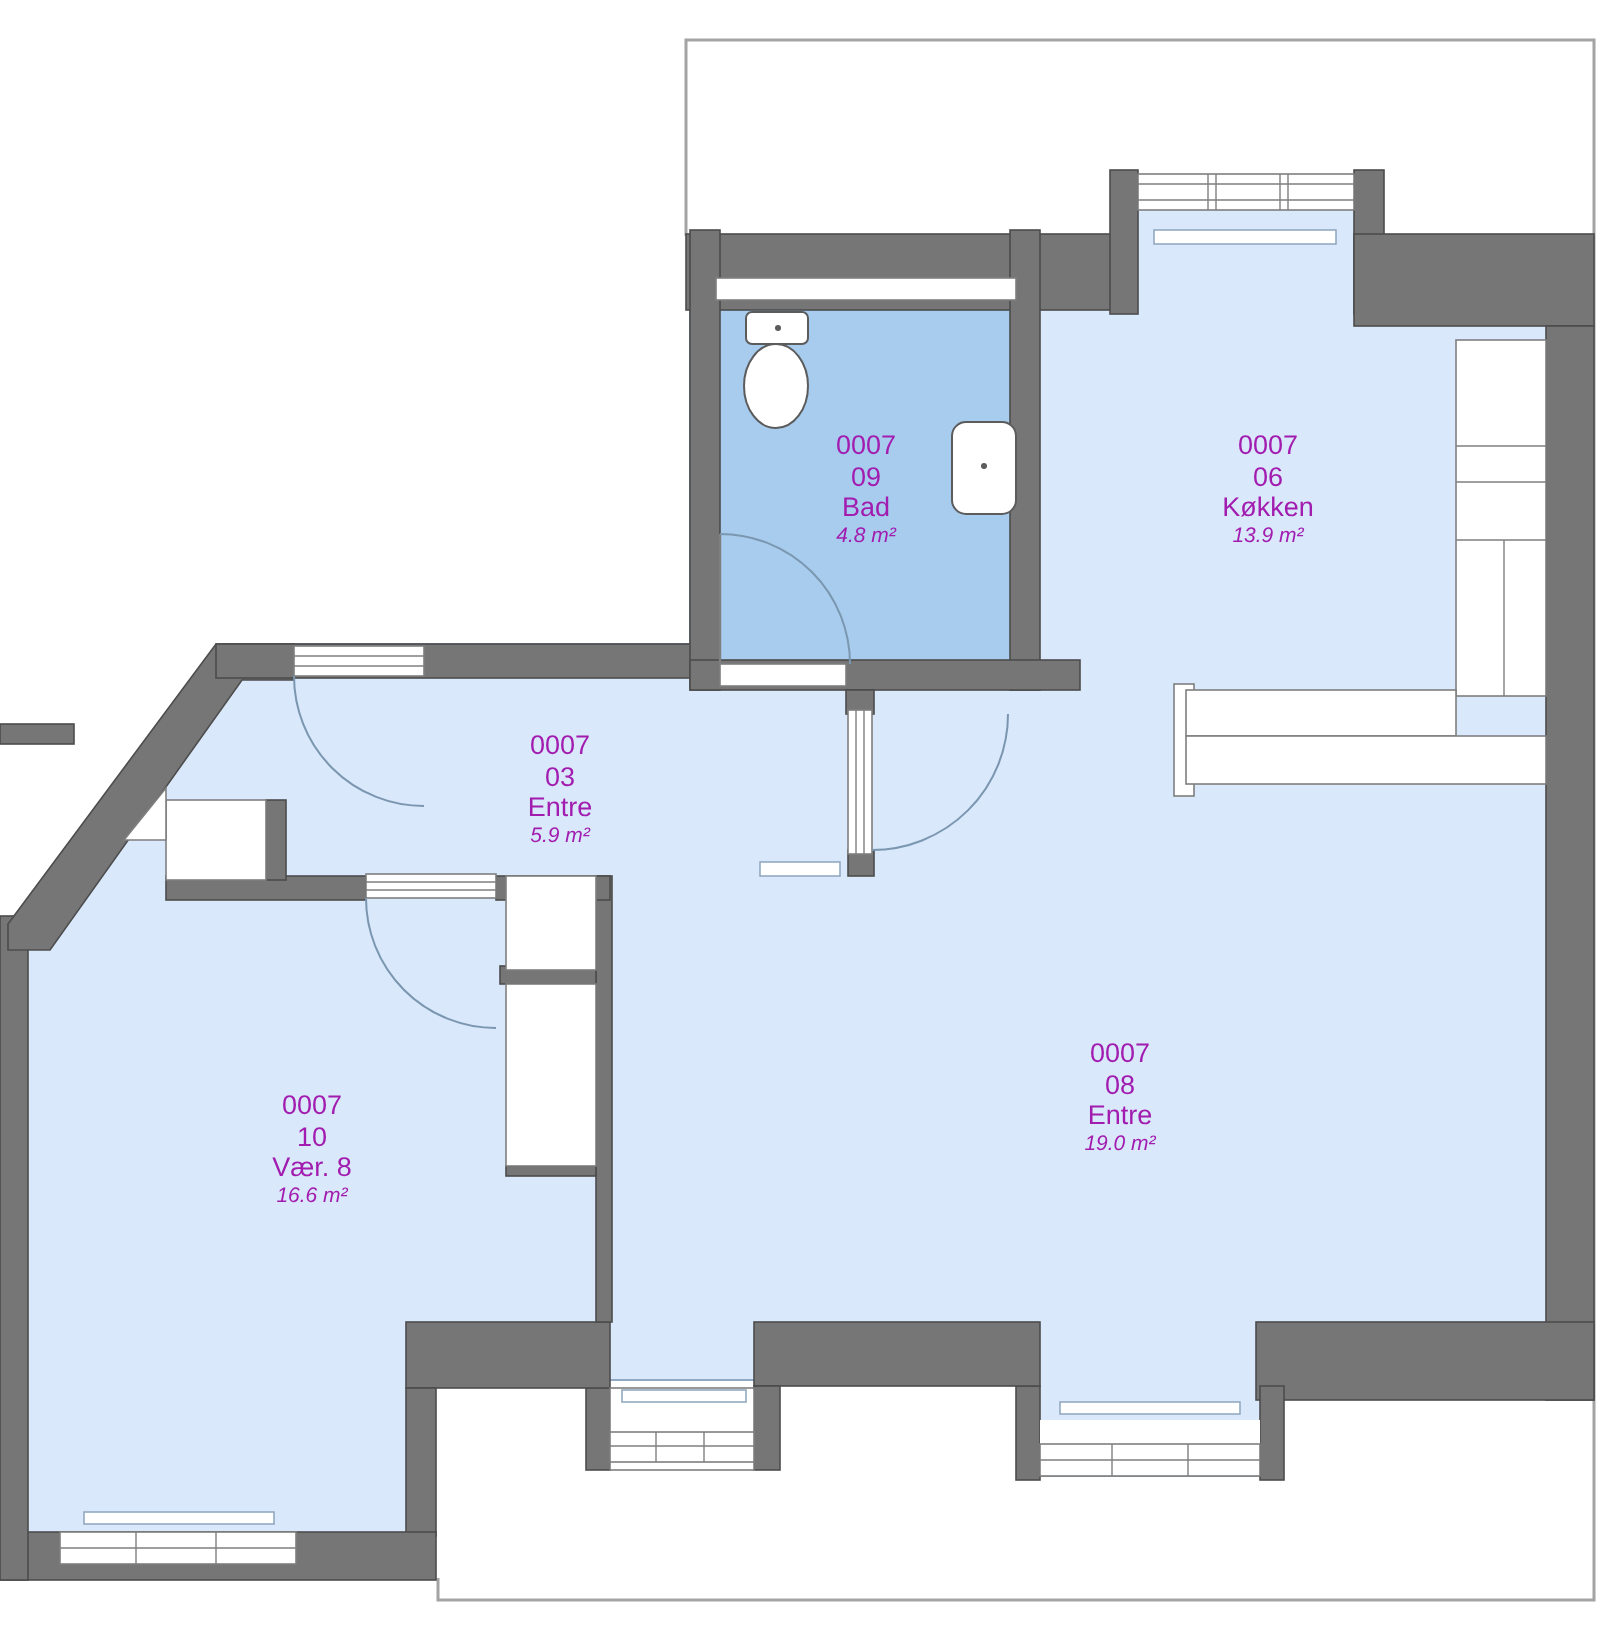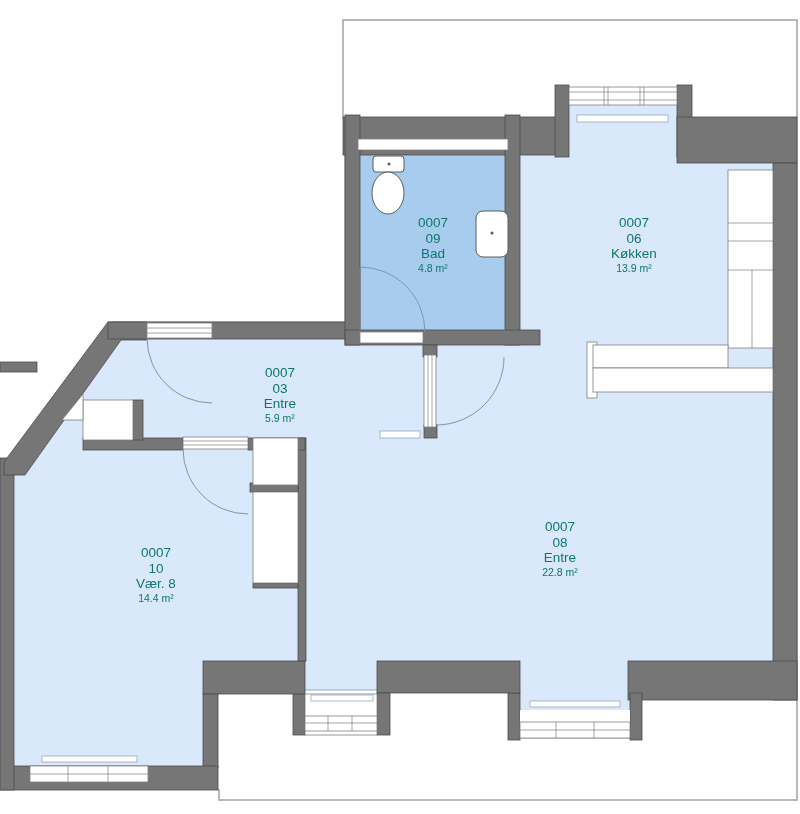"0007" .room-label { color: #0f766e -> #a21caf }
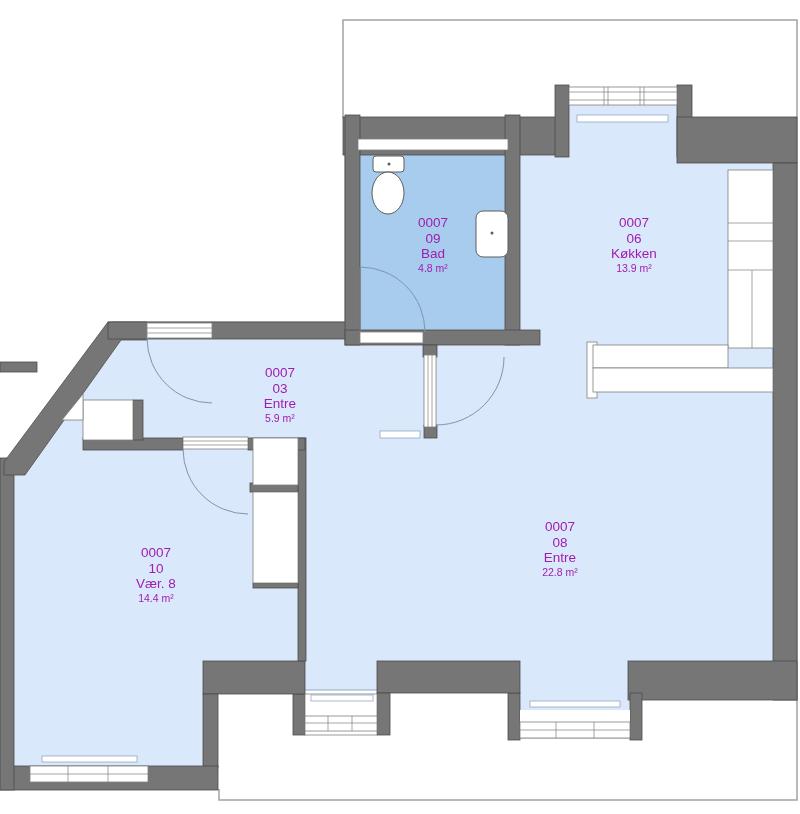"4.8 m²" .room-label .area { font-style: none -> italic }
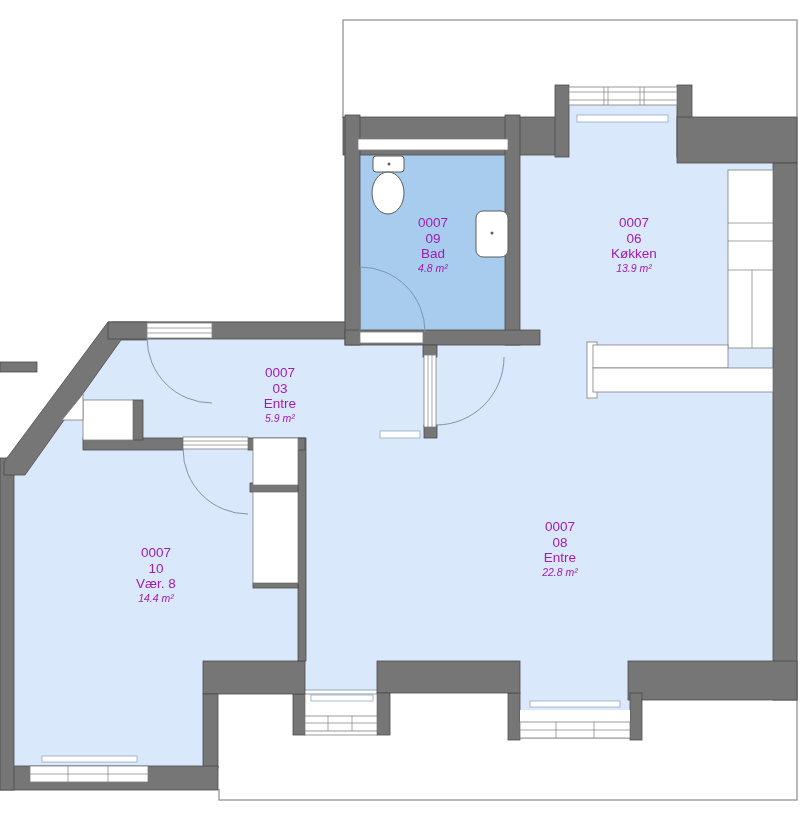"22.8 m²" div.area { text: 22.8 -> 19.0 }
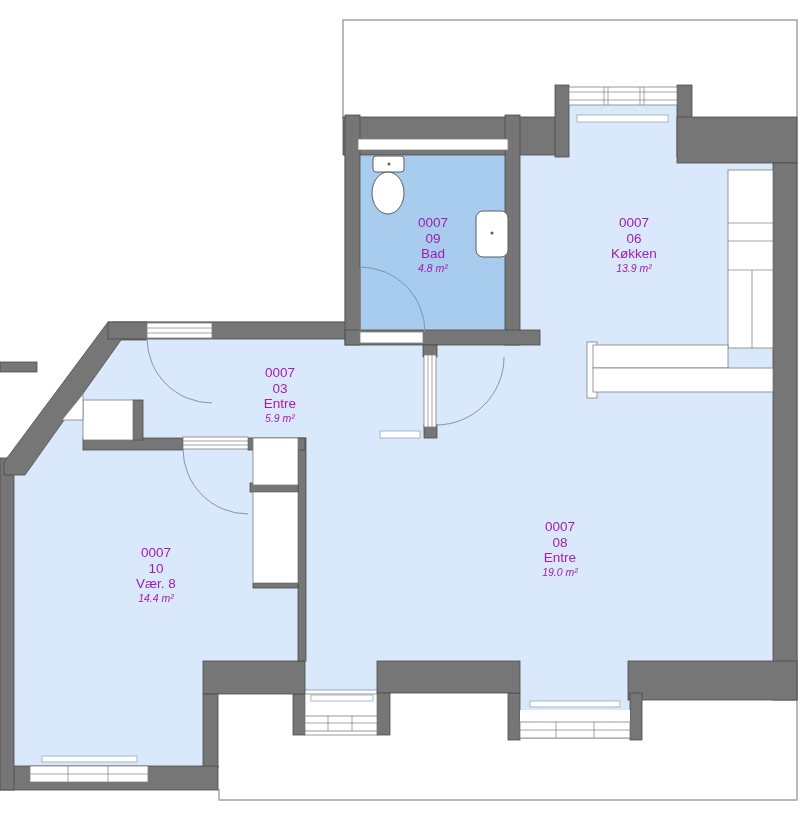"14.4 m²" div.area { text: 14.4 -> 16.6 }
